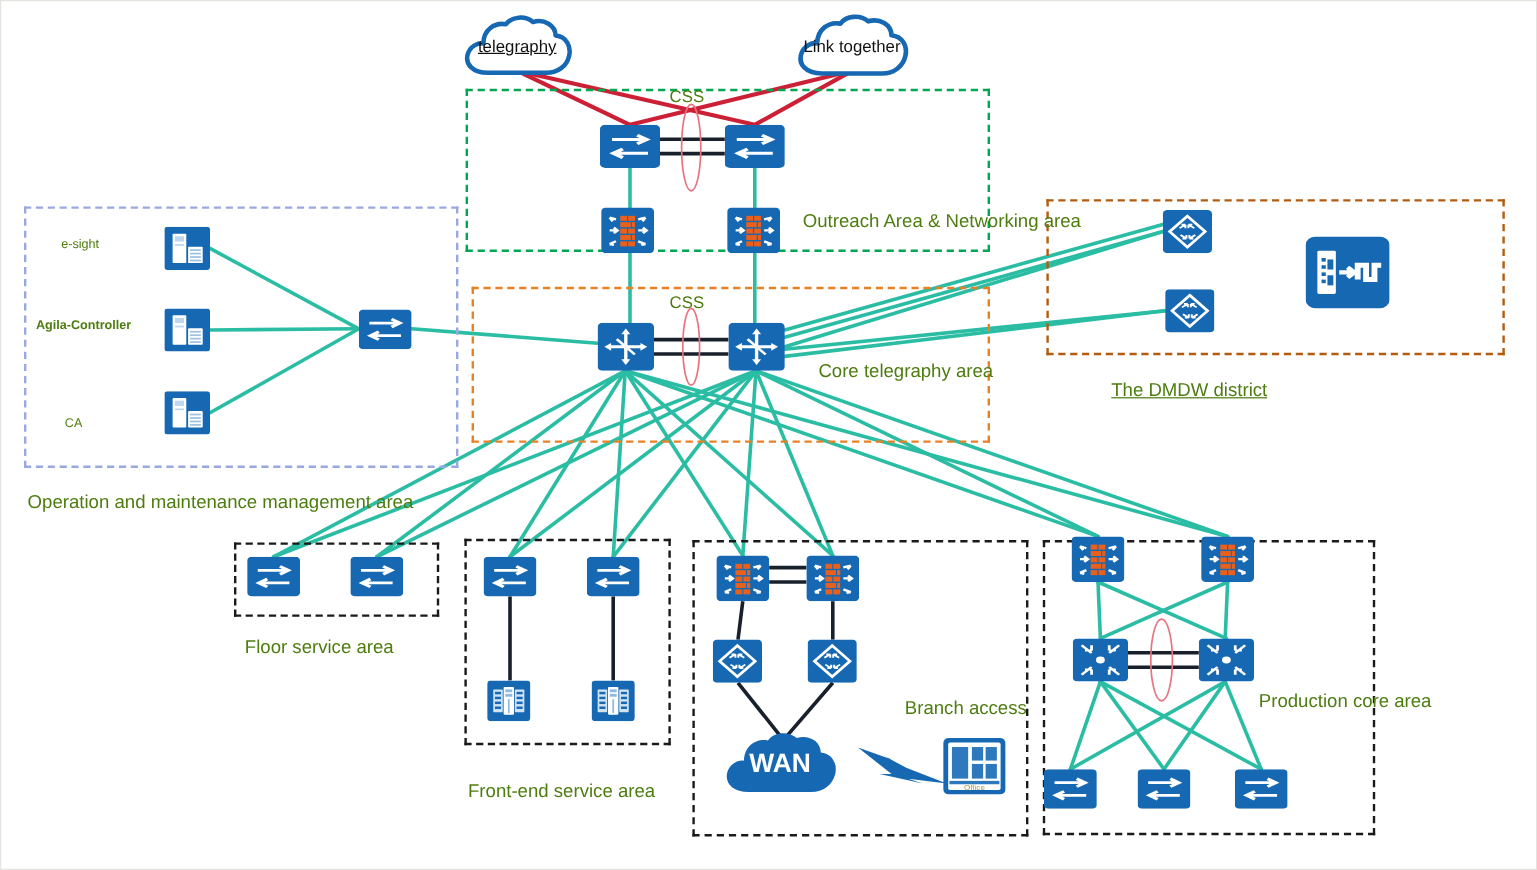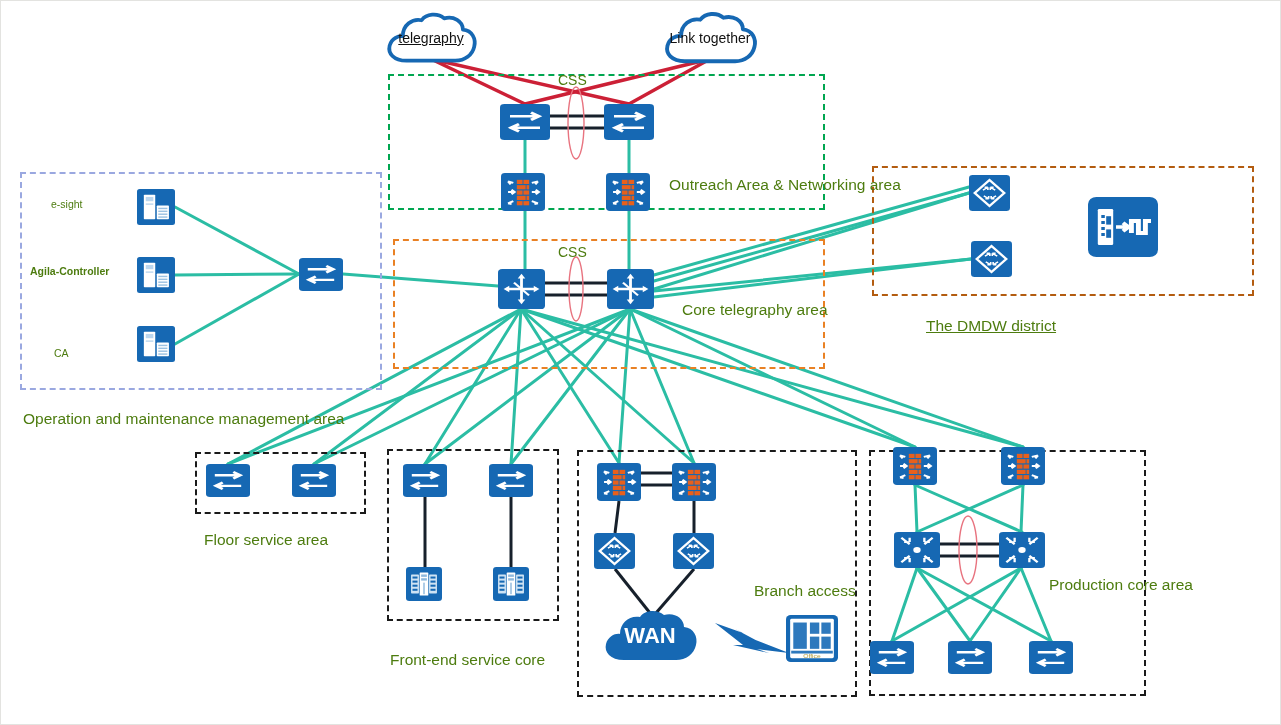"Front-end service core" div.lbl { text: core -> area }
